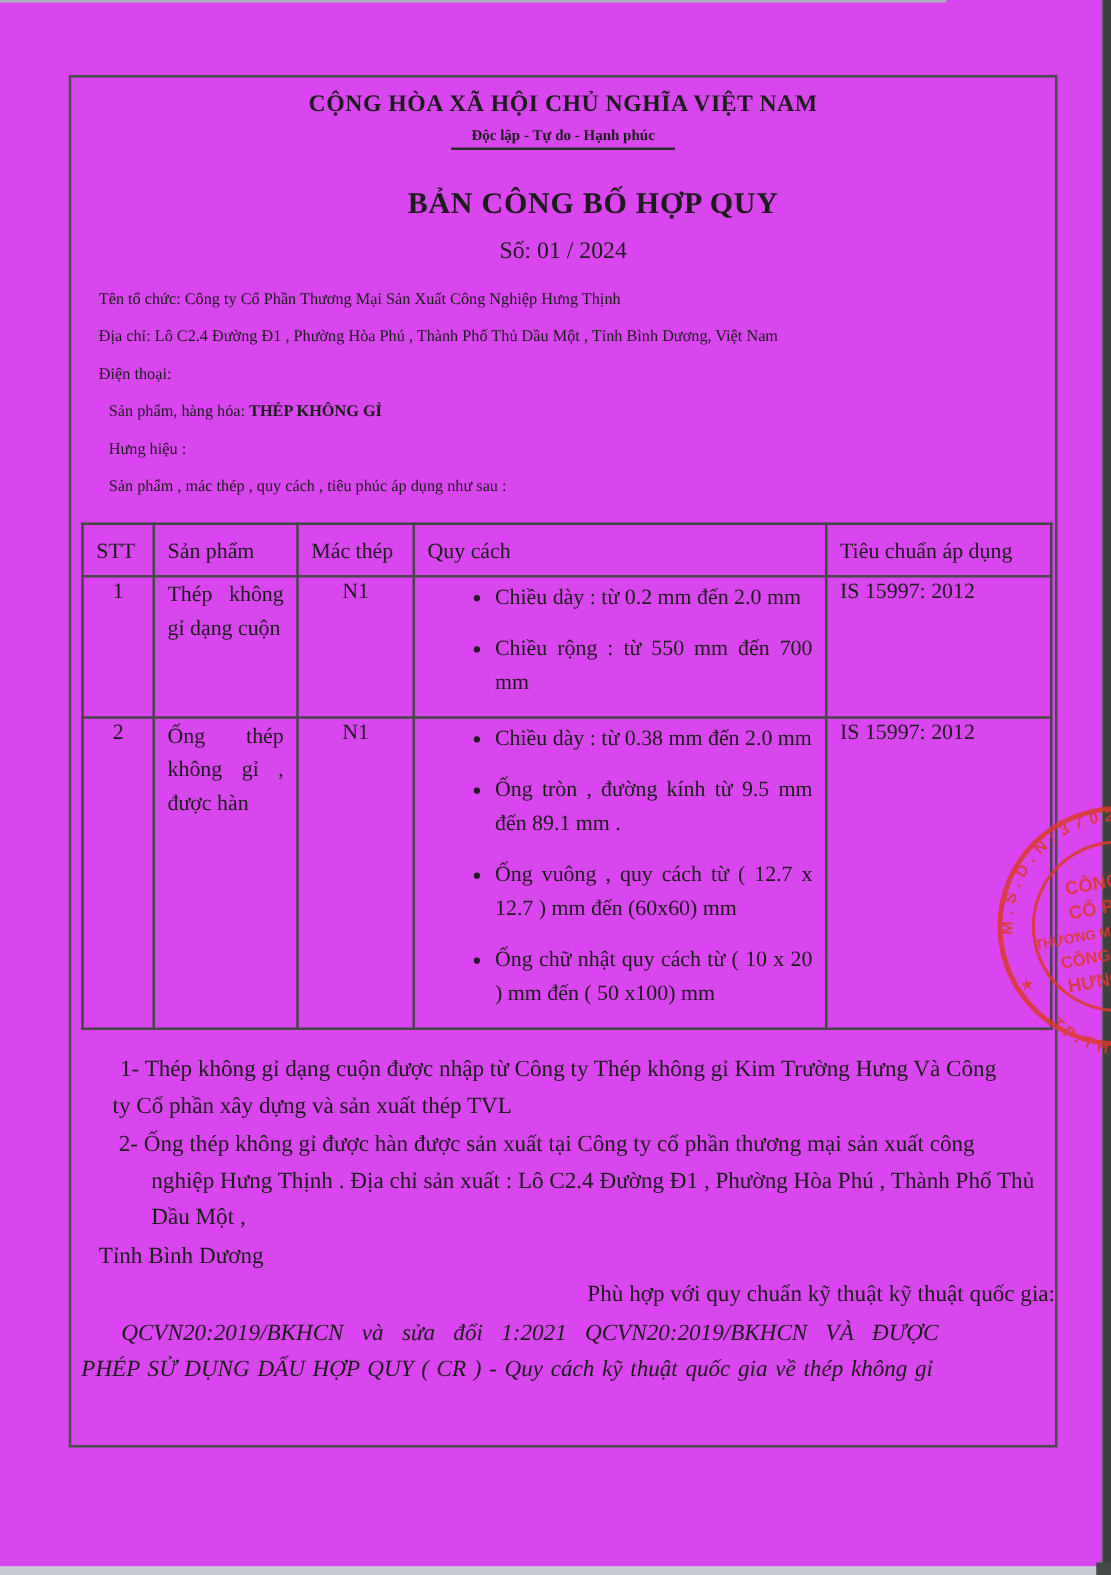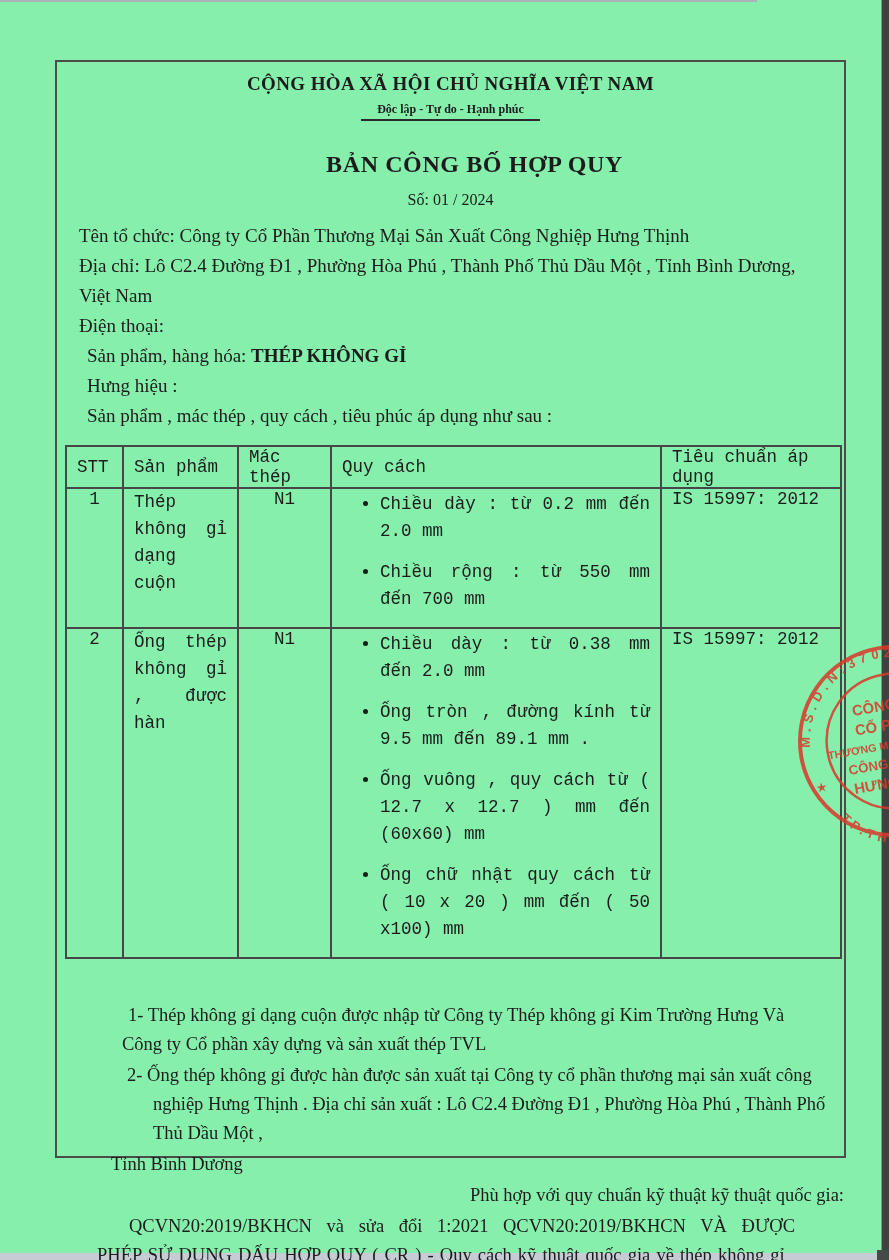"CỘNG HÒA XÃ HỘI CHỦ" .page { background: #86efac -> #d946ef }
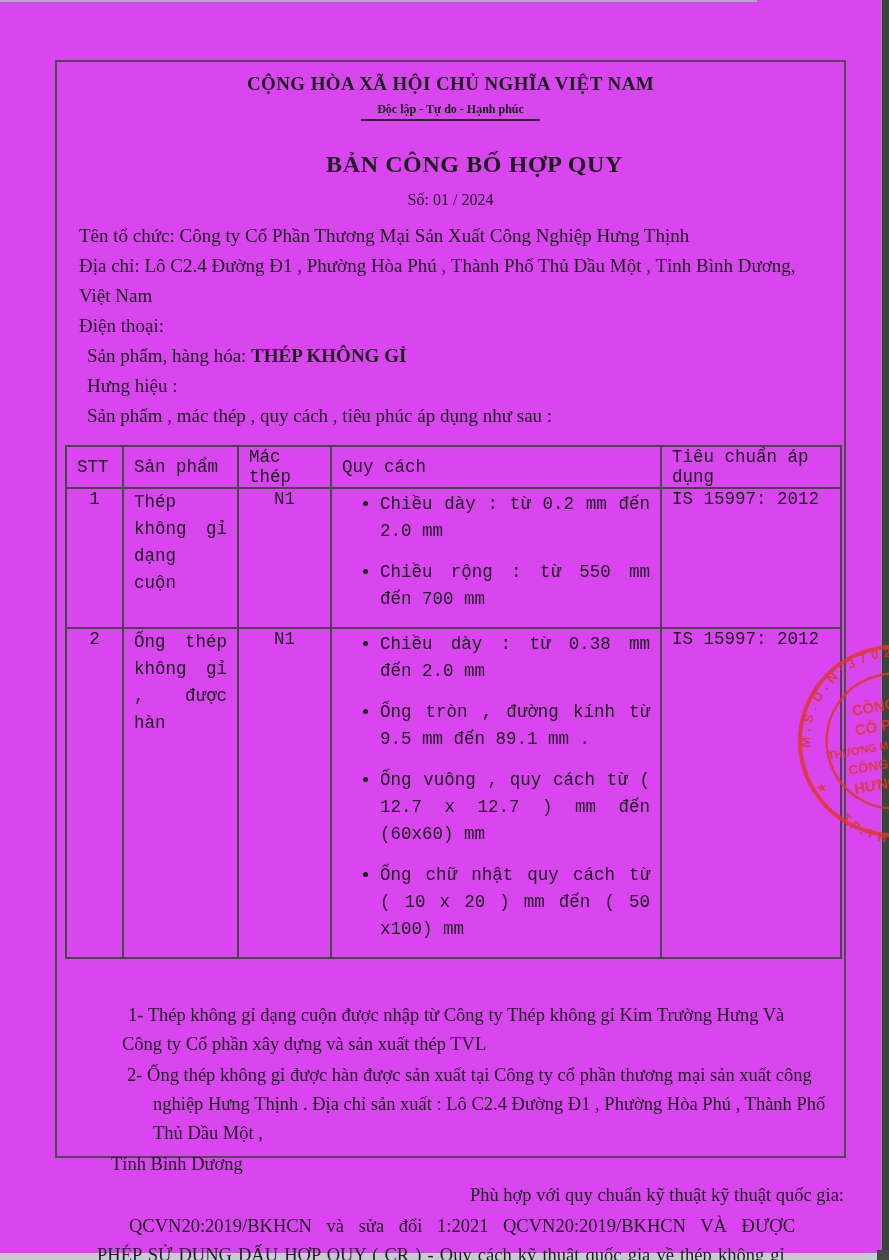"Số: 01 / 2024" .doc-number { font-size: 16px -> 19px }
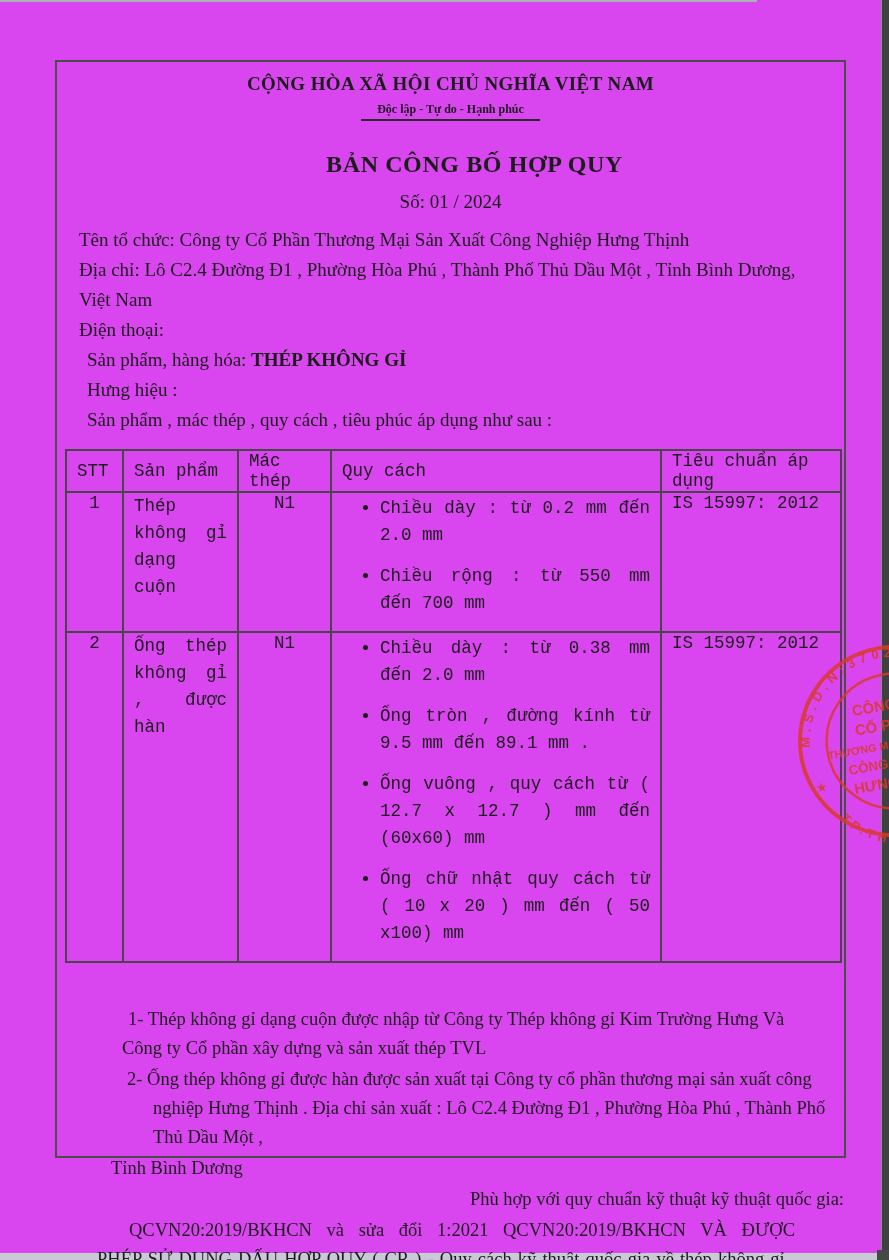"Tên tổ chức: Công ty" .para { font-size: 19px -> 13px }
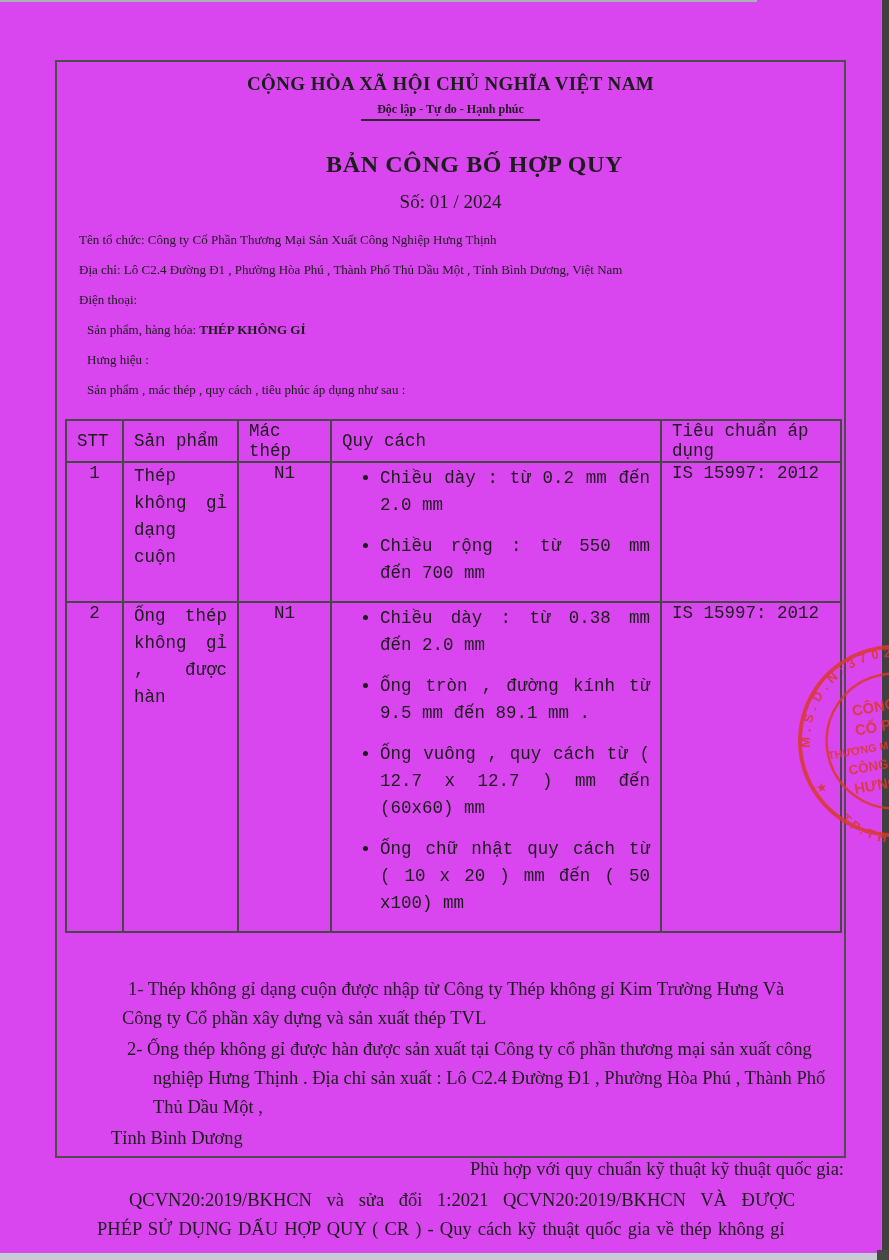"STT" table.spec th, table.spec td { font-family: Liberation Mono, monospace -> none }
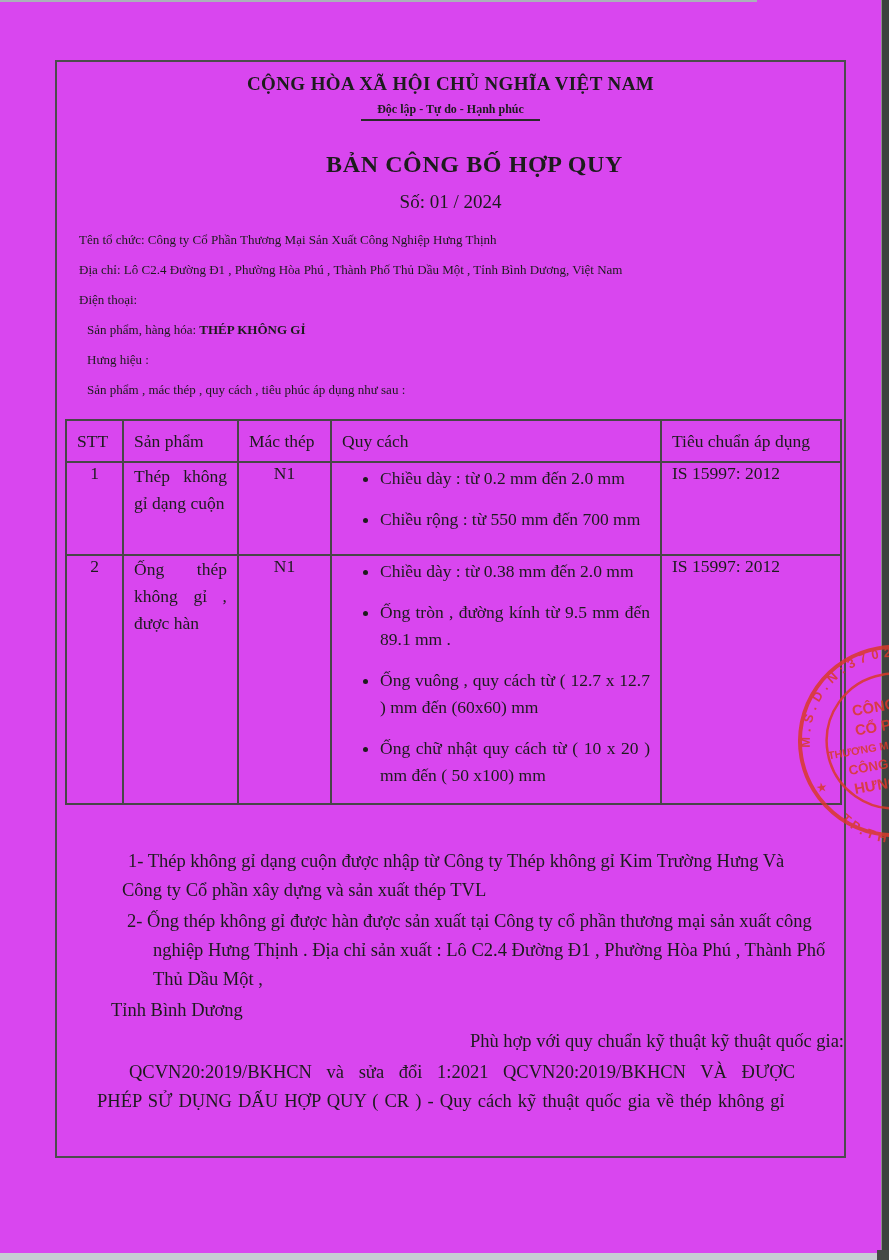"Chiều dày : từ 0.2" ul.specs li { margin: 0 0 14px 8px -> 0 0 14px 24px }
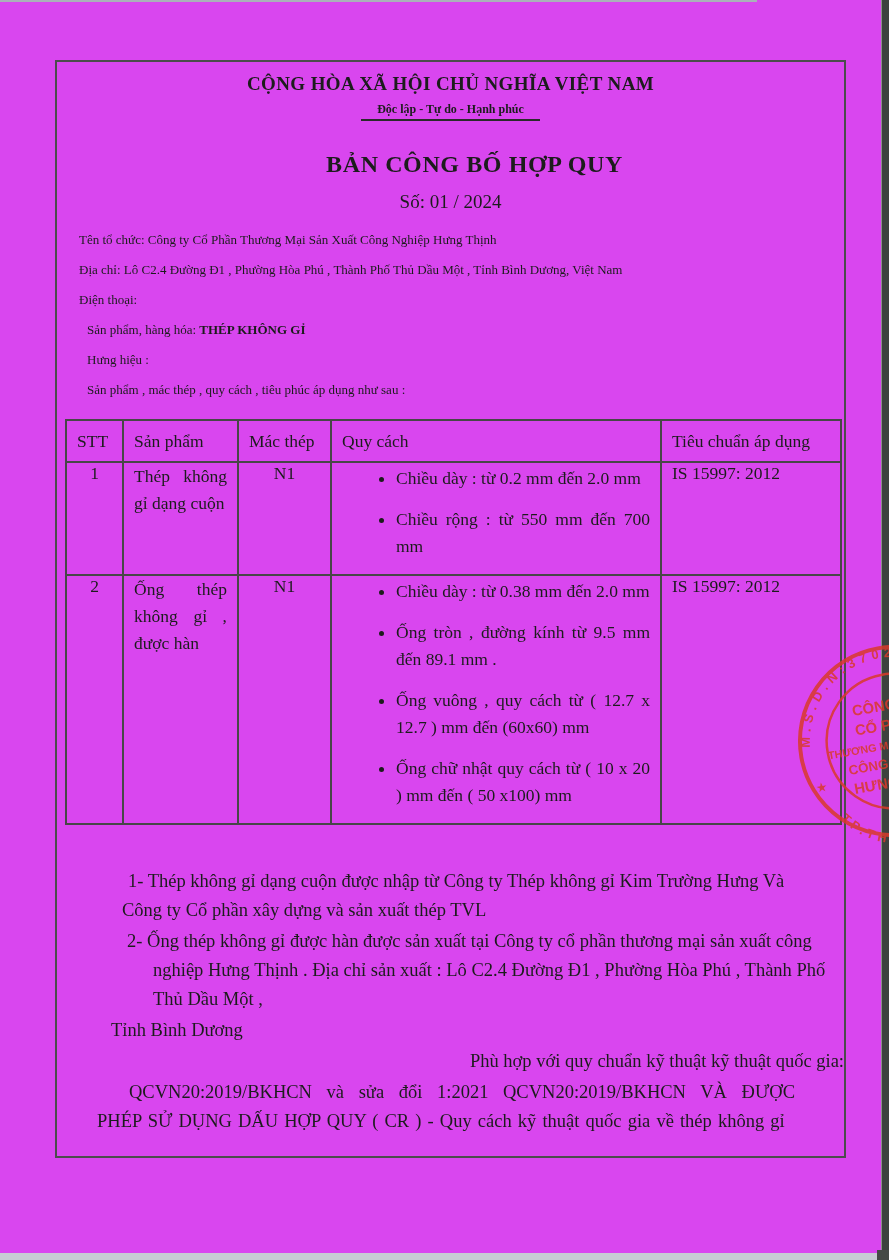"1- Thép không gỉ dạng" .notes { margin-top: 42px -> 18px; padding-left: 32px -> none }
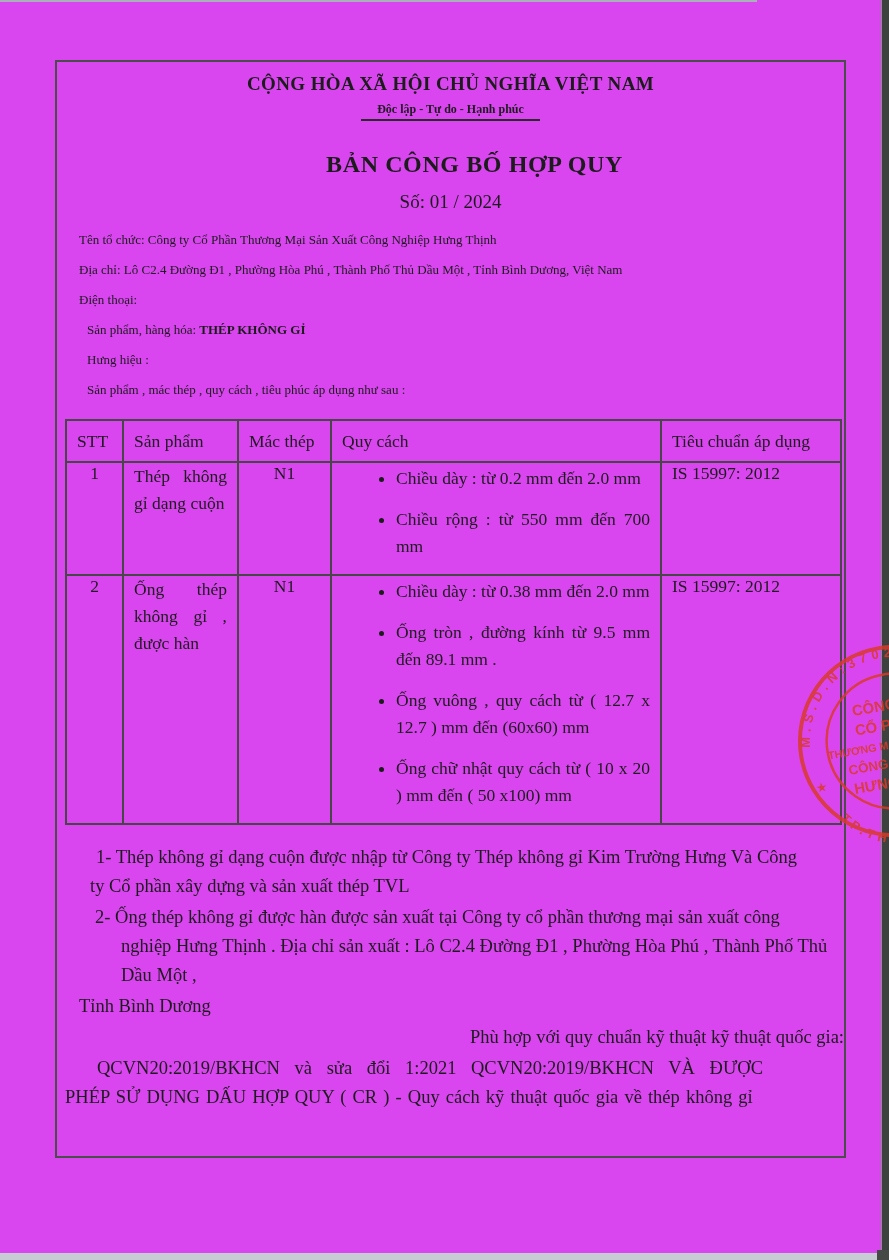"QCVN20:2019/BKHCN và sửa đổi 1:2021" .regulation { font-style: none -> italic }
